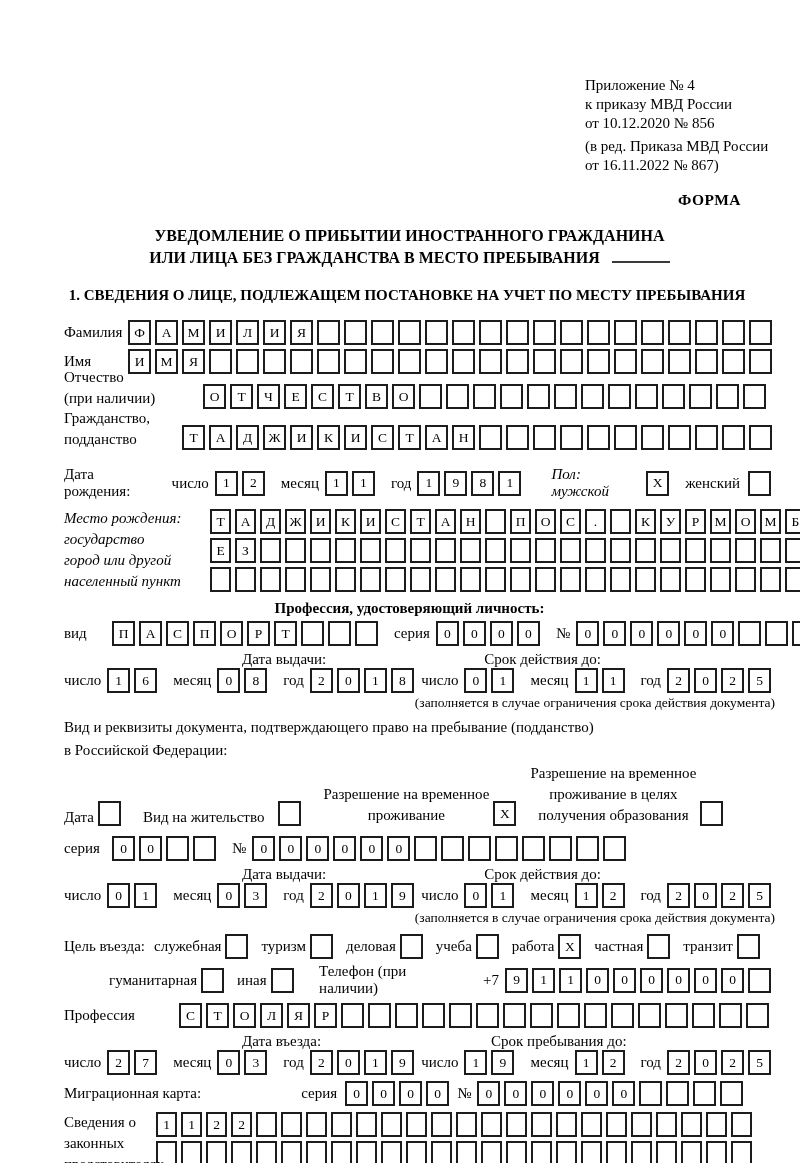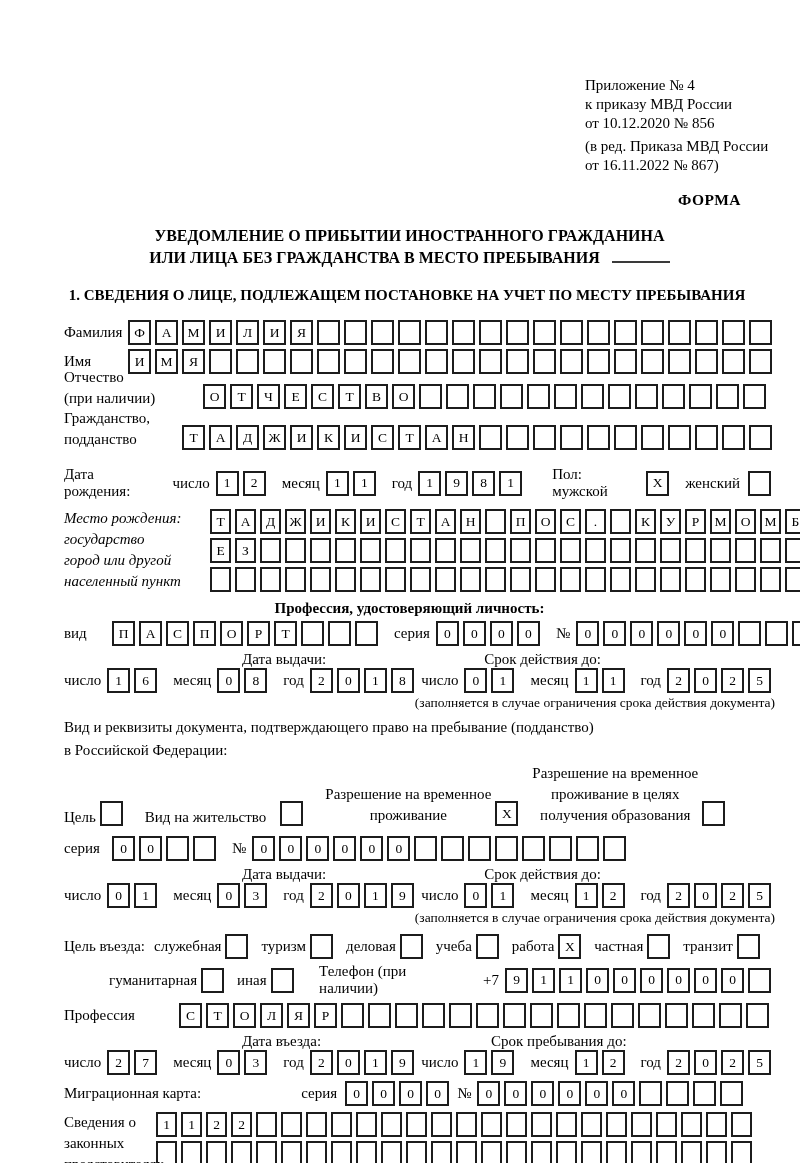"Пол: мужской" .sexlbl { font-style: none -> italic }
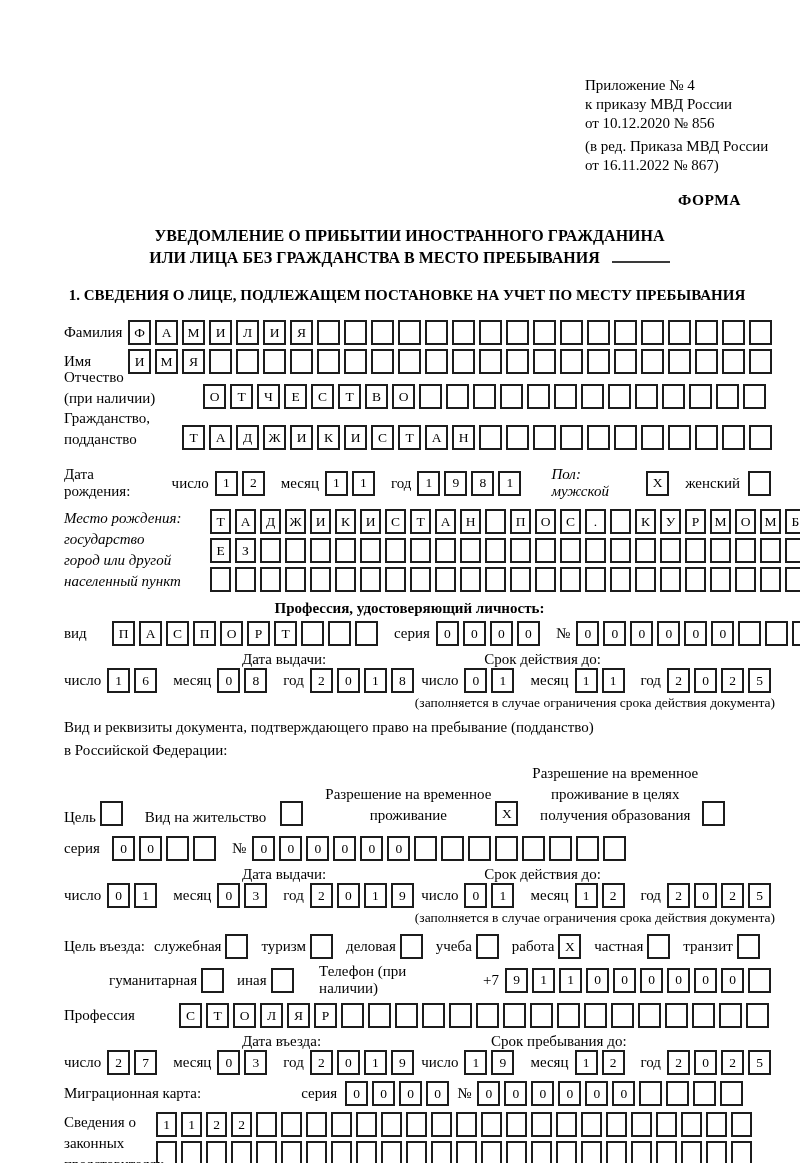"Цель" span { text: Цель -> Дата }
